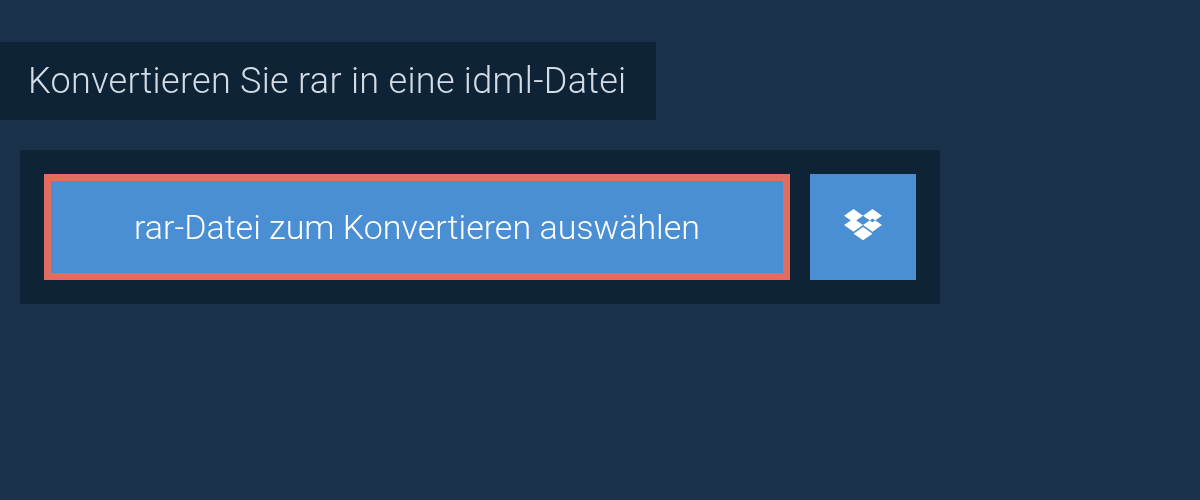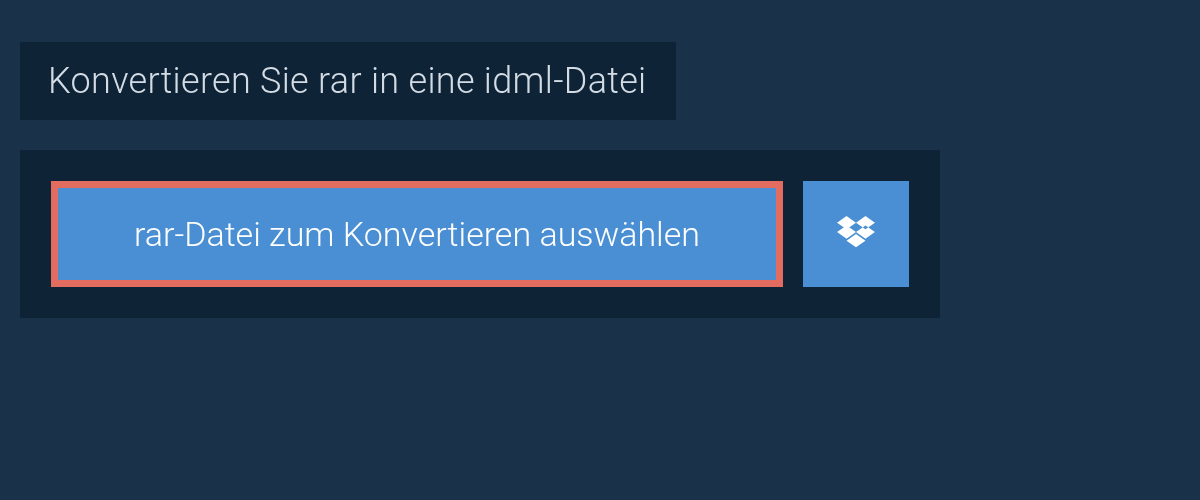"Konvertieren Sie rar in eine" .header-bar { margin-left: 20px -> none }
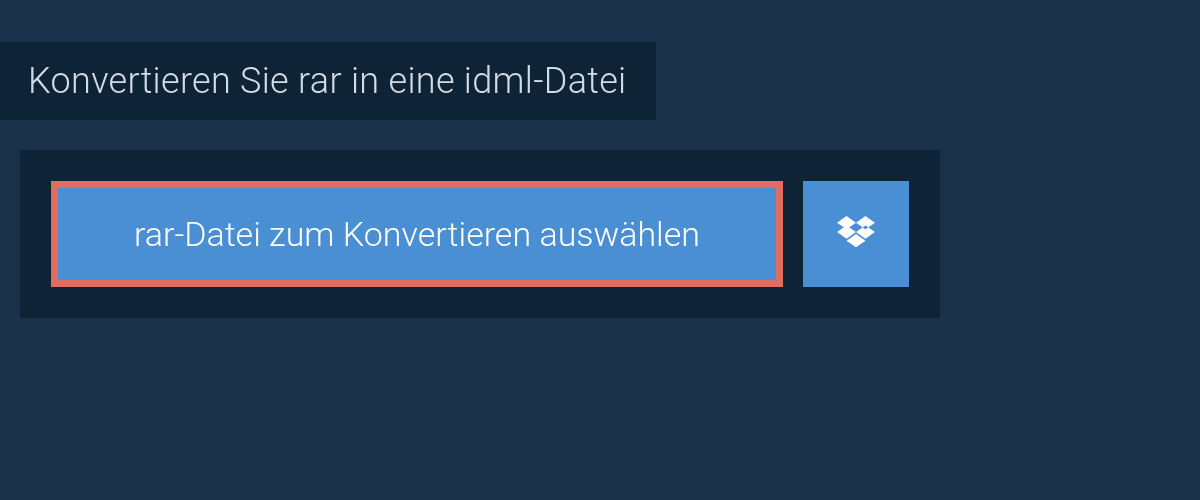"rar-Datei zum Konvertieren auswählen" .upload-section { padding: 31px -> 24px }
